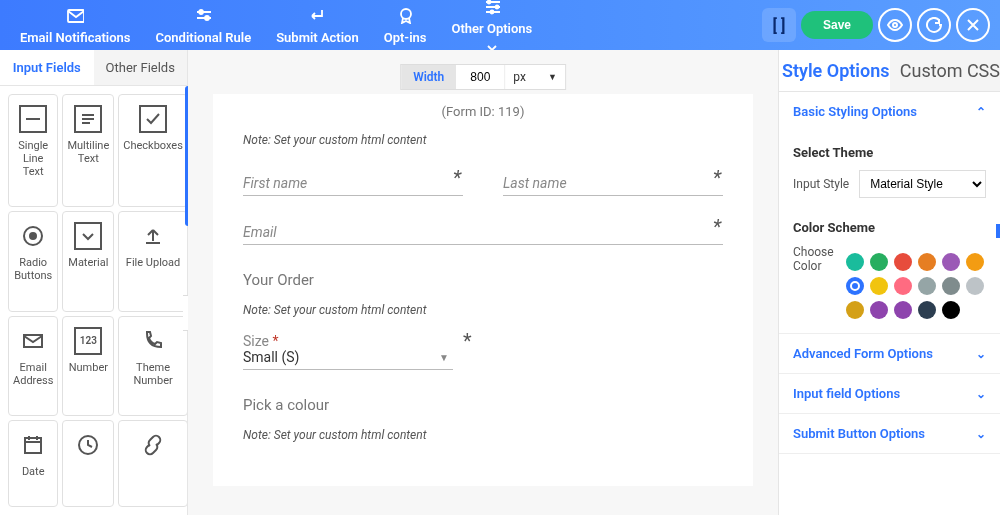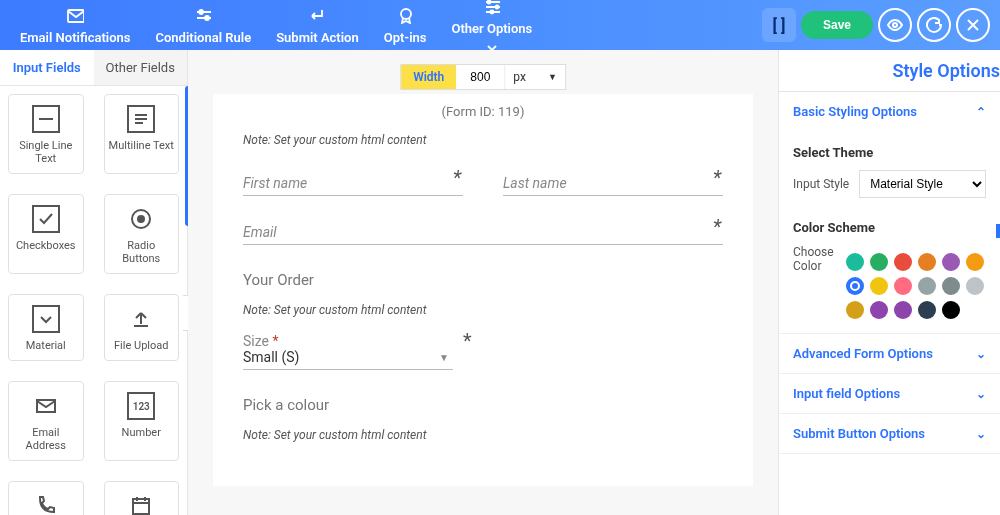"Width" .width-bar .lbl { background: #fde047 -> #e5e5e5 }
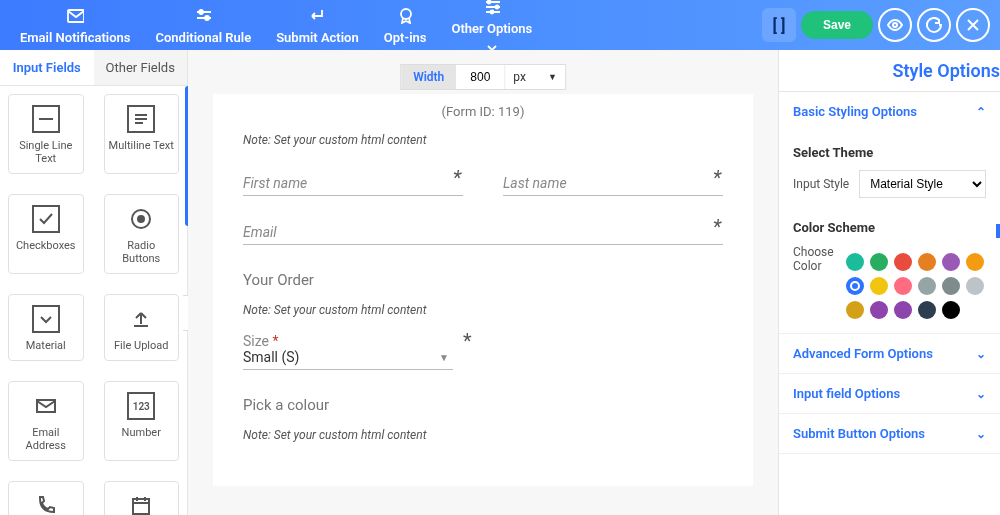"Custom CSS" div.right-tab { html: none -> <div>Custom CSS</div> }
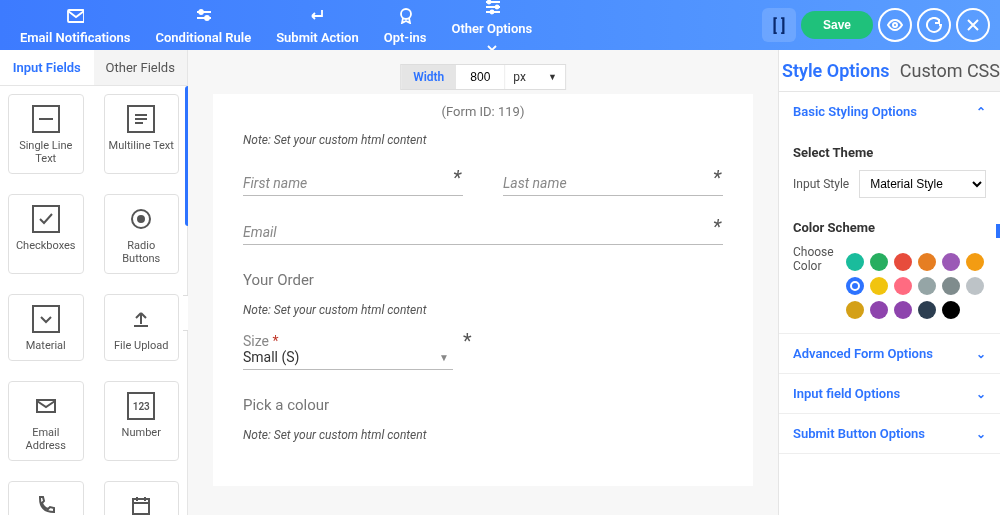"Single Line Text" .field-grid { gap: 20px -> 4px; grid-template-columns: 1fr 1fr -> 1fr 1fr 1fr }
